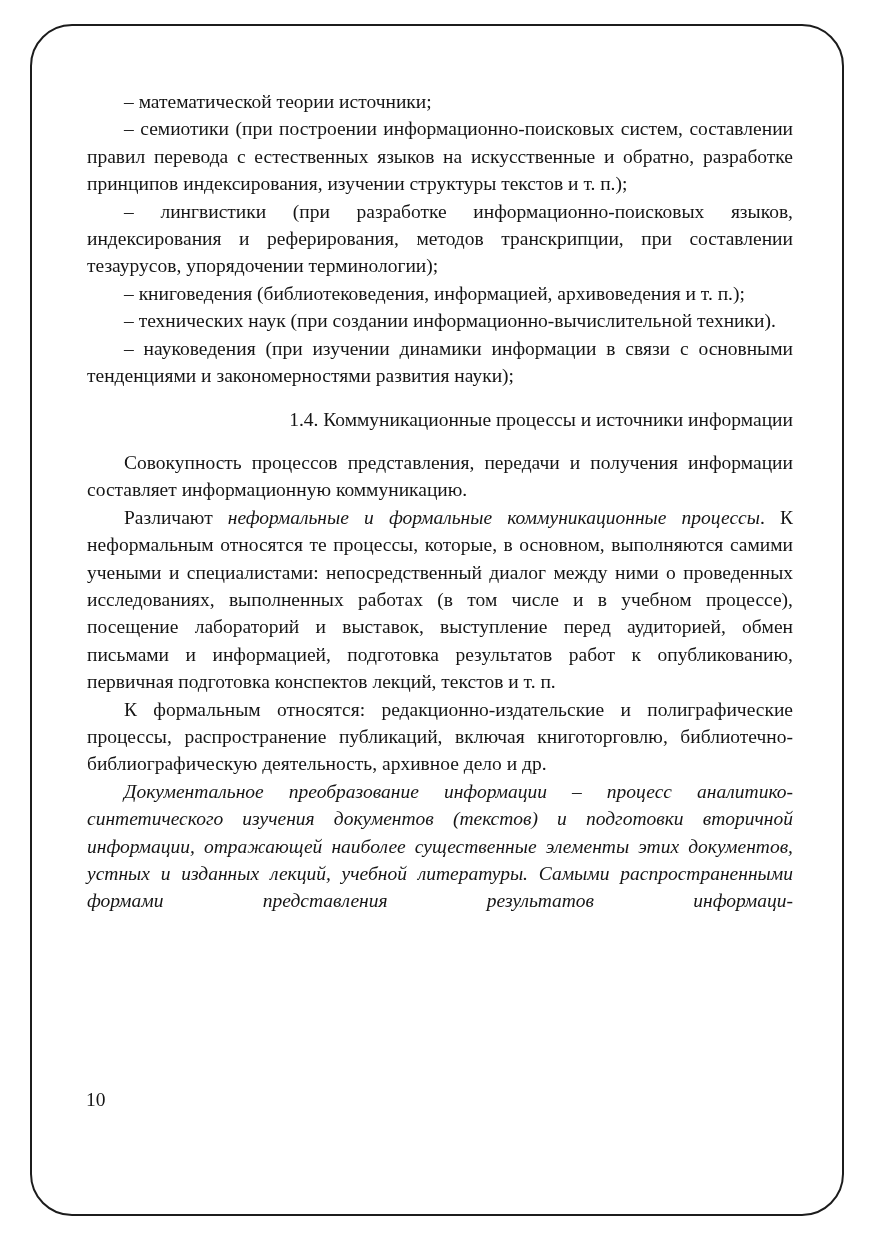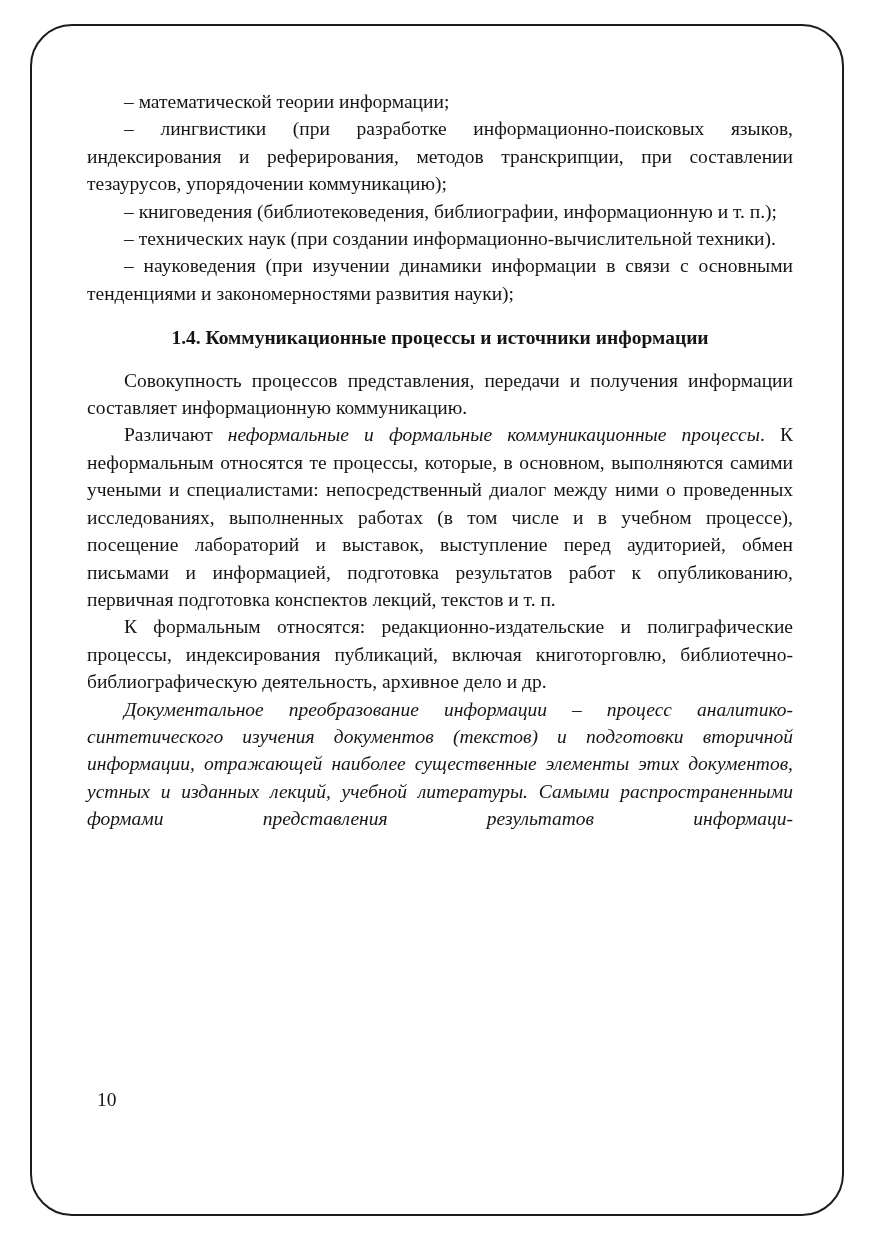"– математической теории информации;" p { text: информации -> источники }
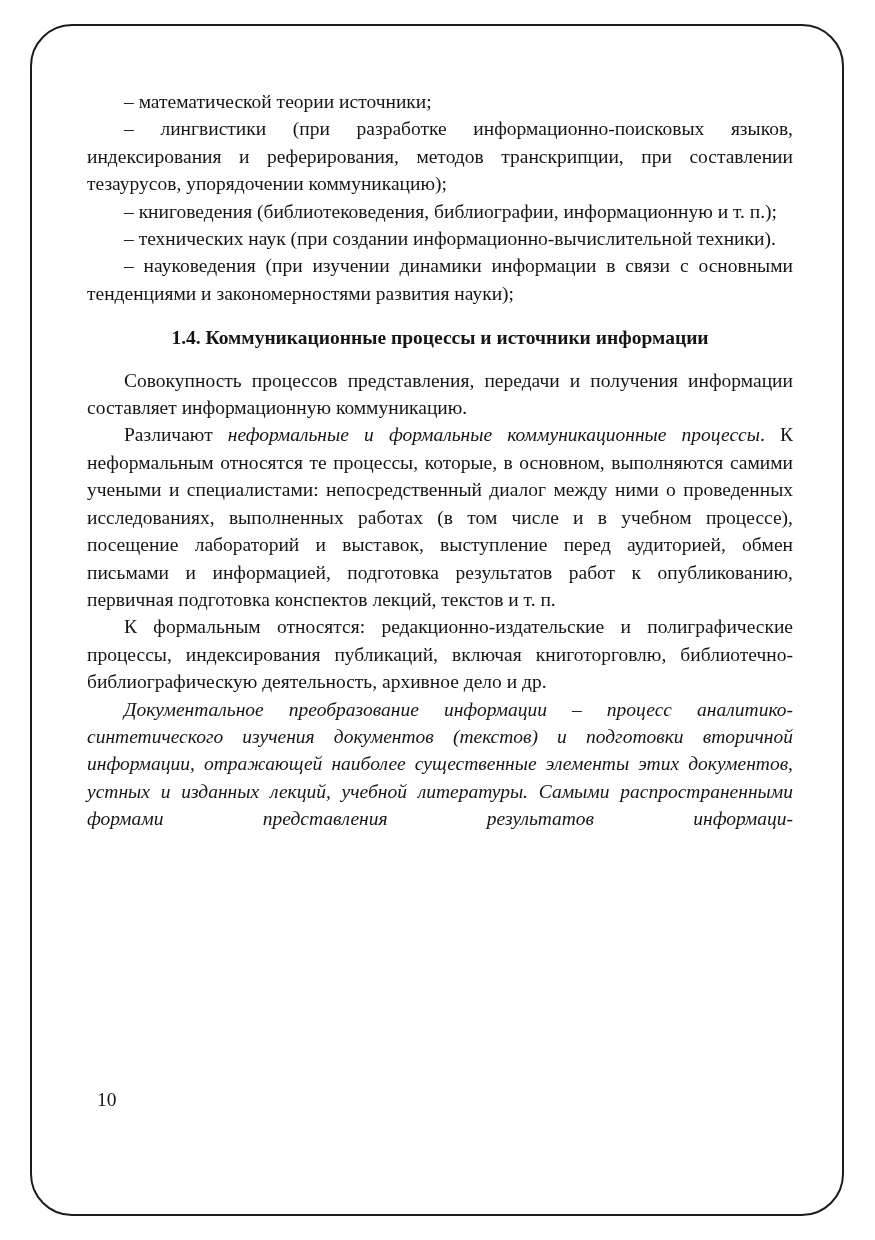"– семиотики (при построении" p { html: none -> <p>– семиотики (при построении информационно-поисковых систем, составлении правил перевода с естественных языков на искусственные и обратно, разработке принципов индексирования, изучении структуры текстов и т. п.);</p> }
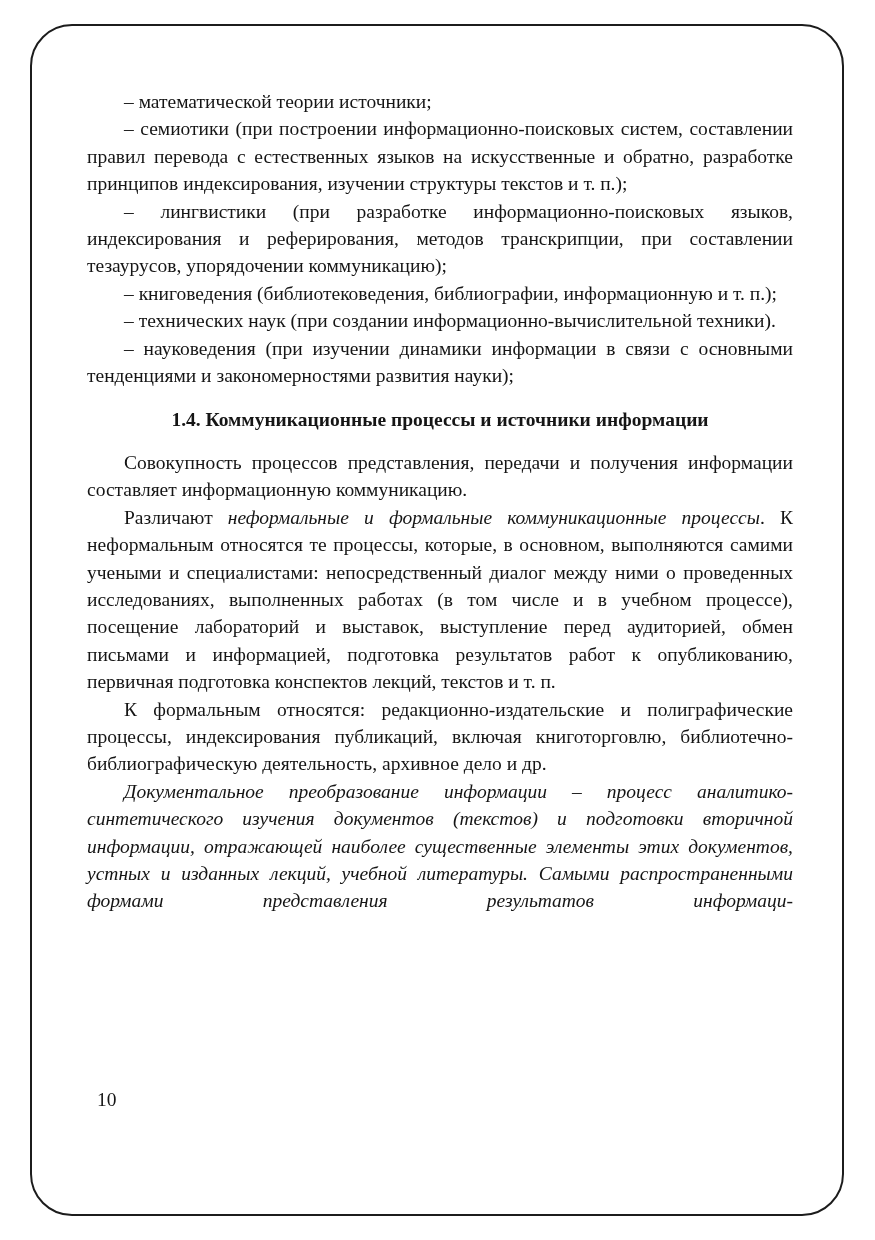"– лингвистики (при разработке" p { text: коммуникацию -> терминологии }
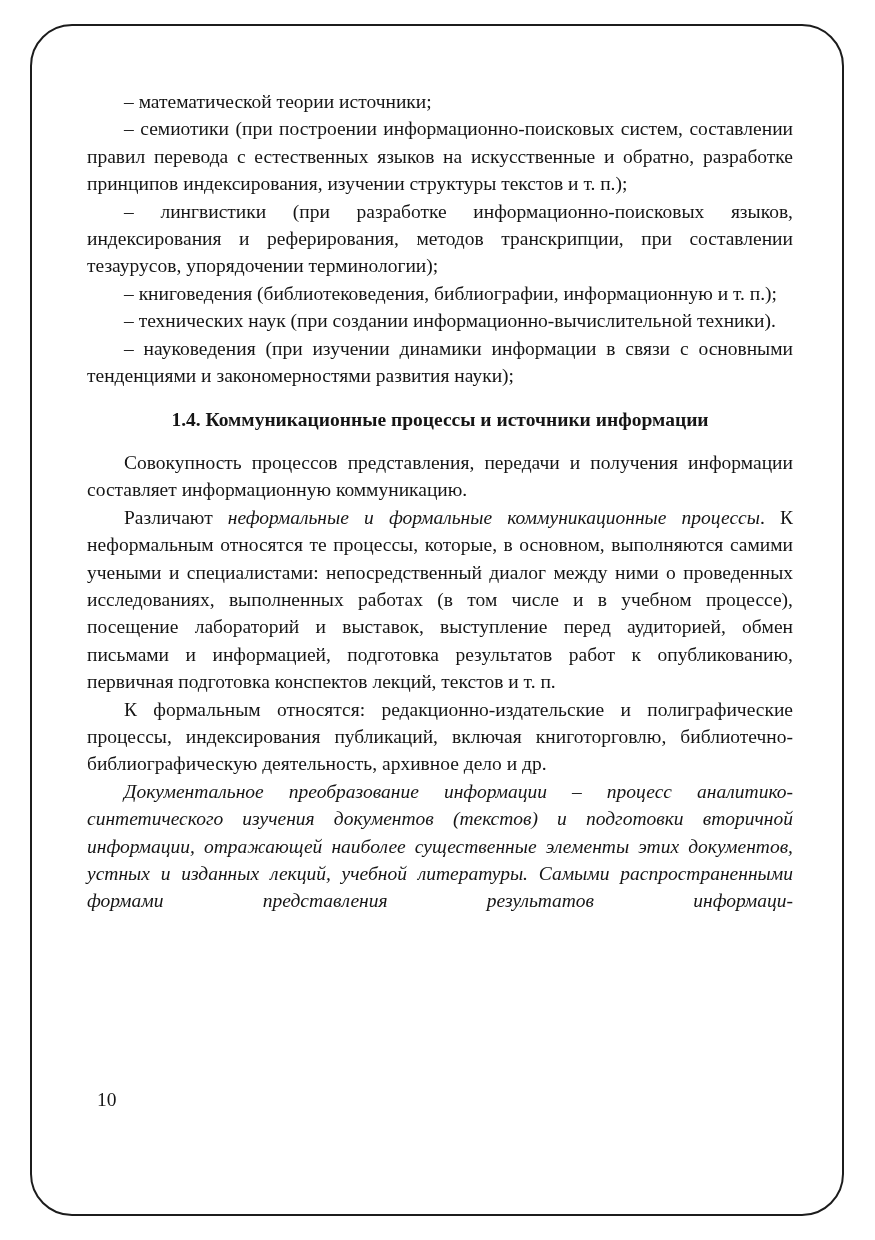"– книговедения (библиотековедения," p { text: библиографии, информационную -> информацией, архивоведения }
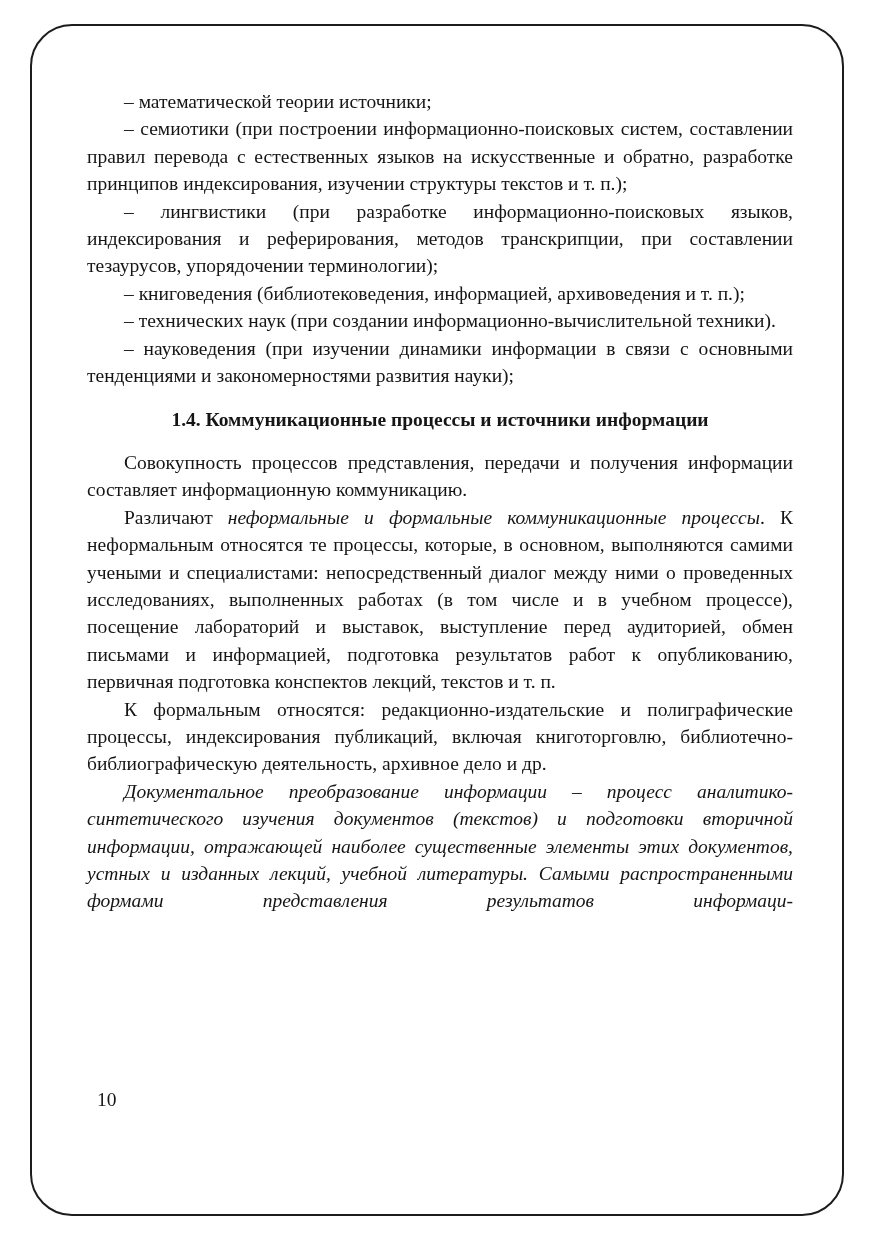"1.4. Коммуникационные процессы и" h2.heading { font-weight: bold -> normal; text-align: center -> right }
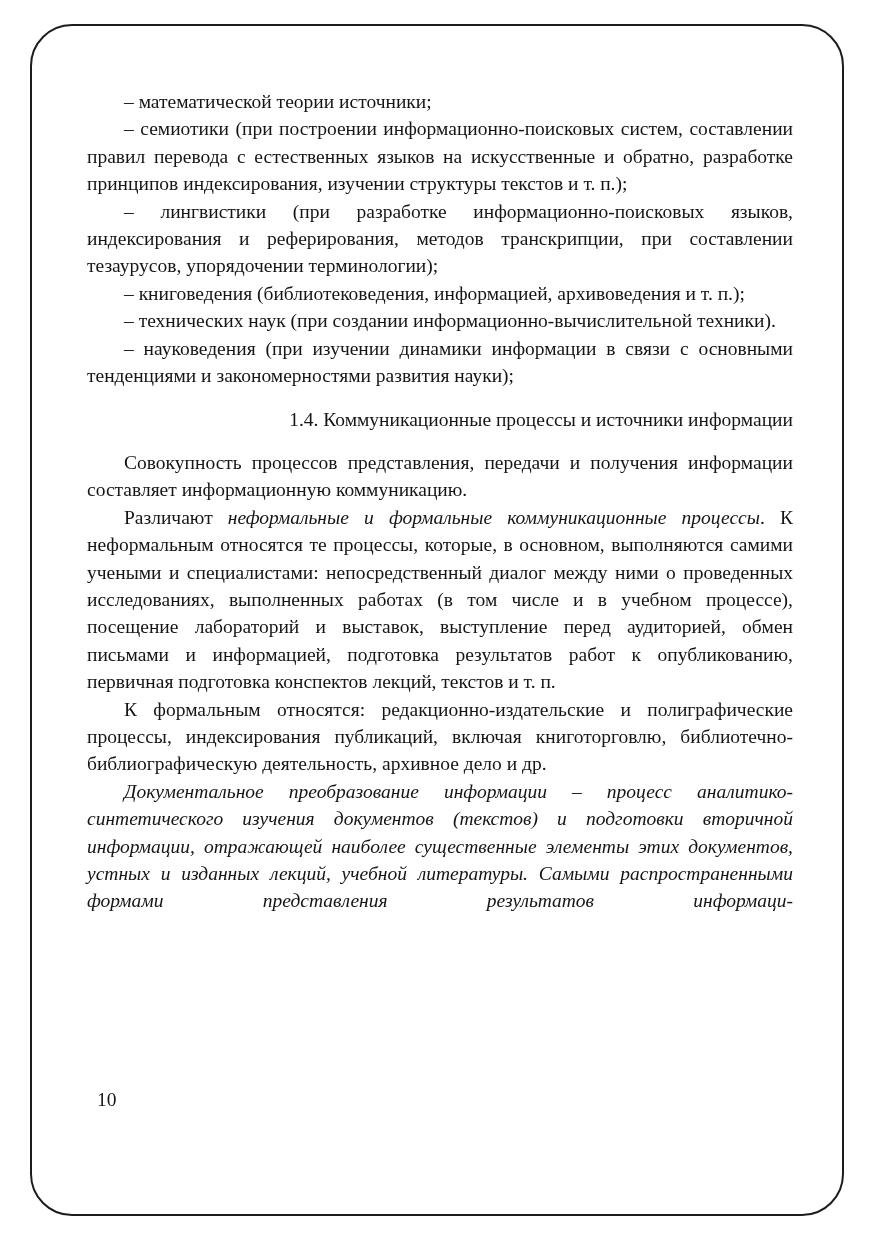"К формальным относятся:" p { text: индексирования -> распространение }
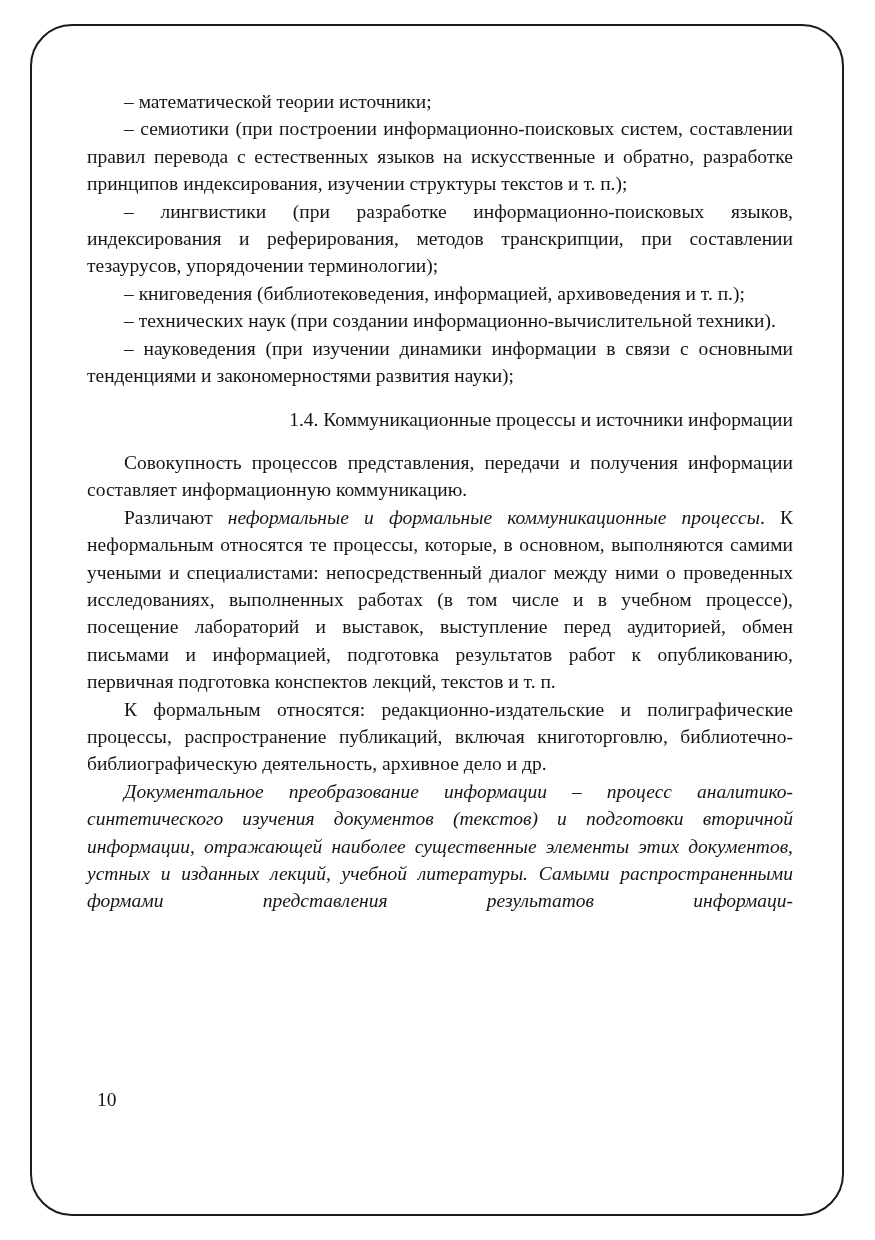"10" .page-number { left: 65px -> 54px }
